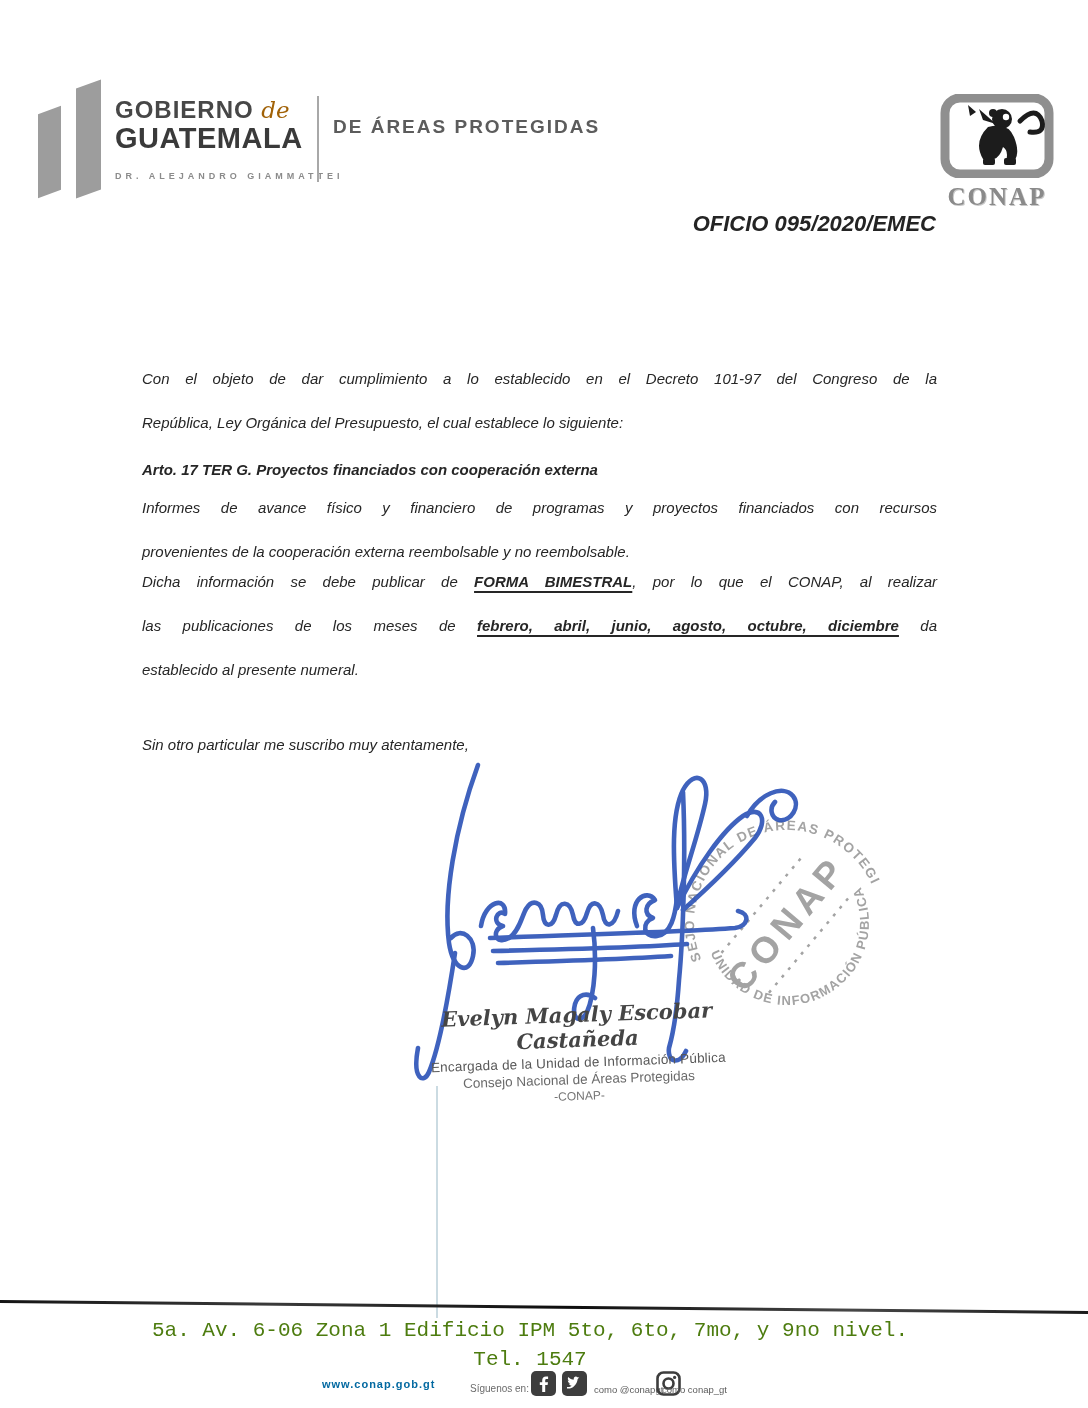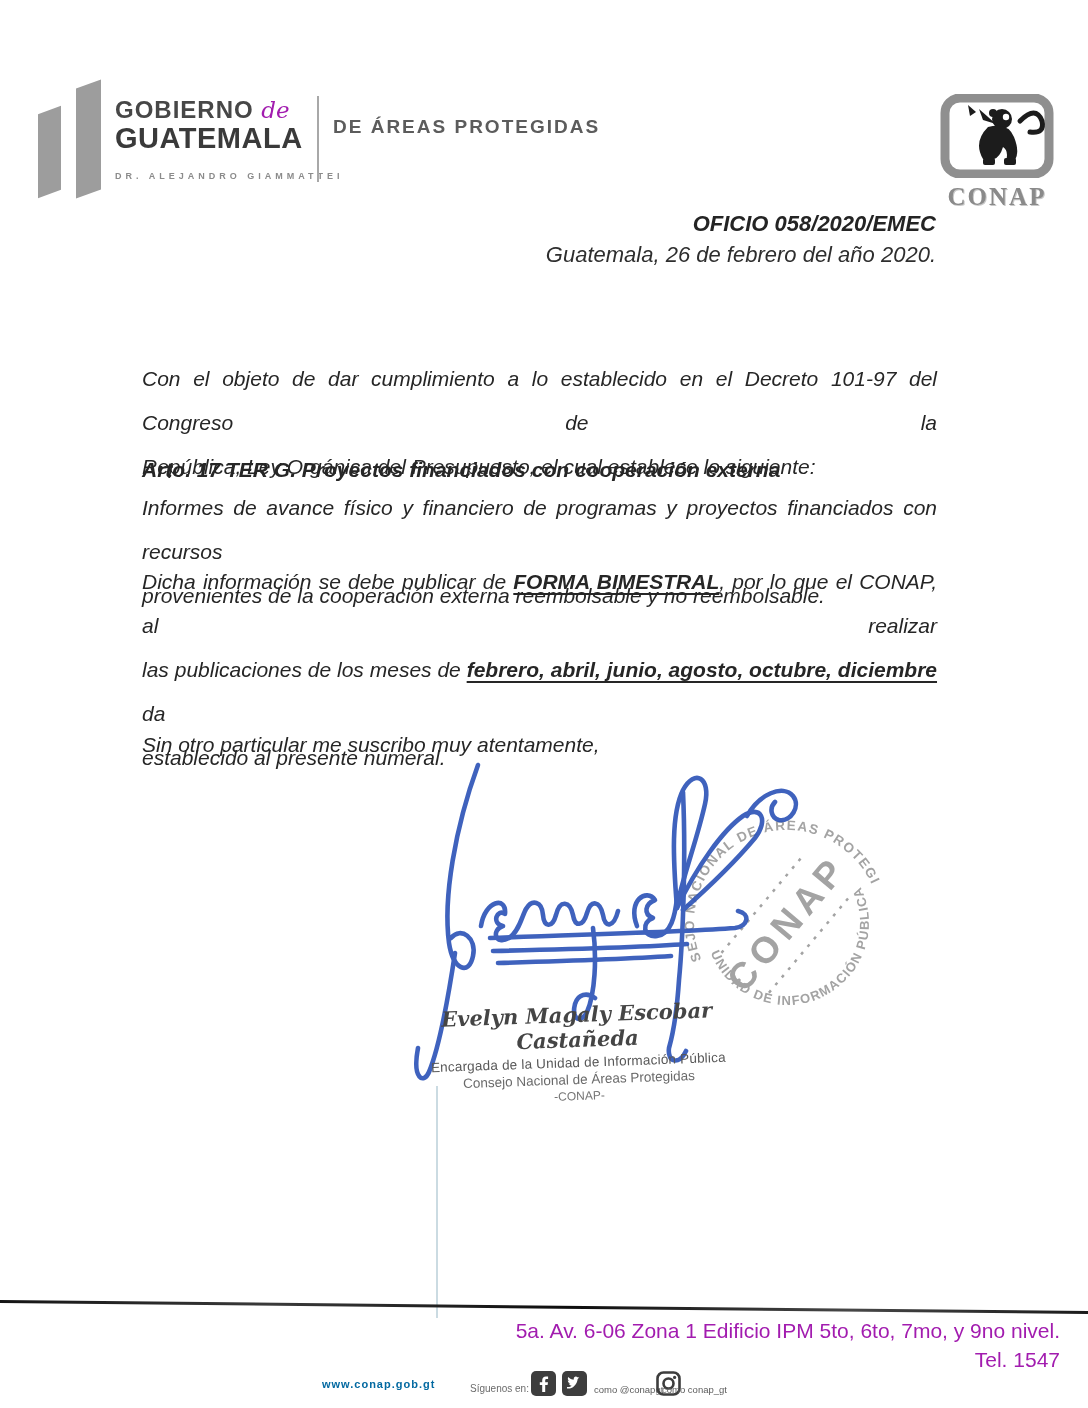"de" .gob-de { color: #a21caf -> #a16207 }
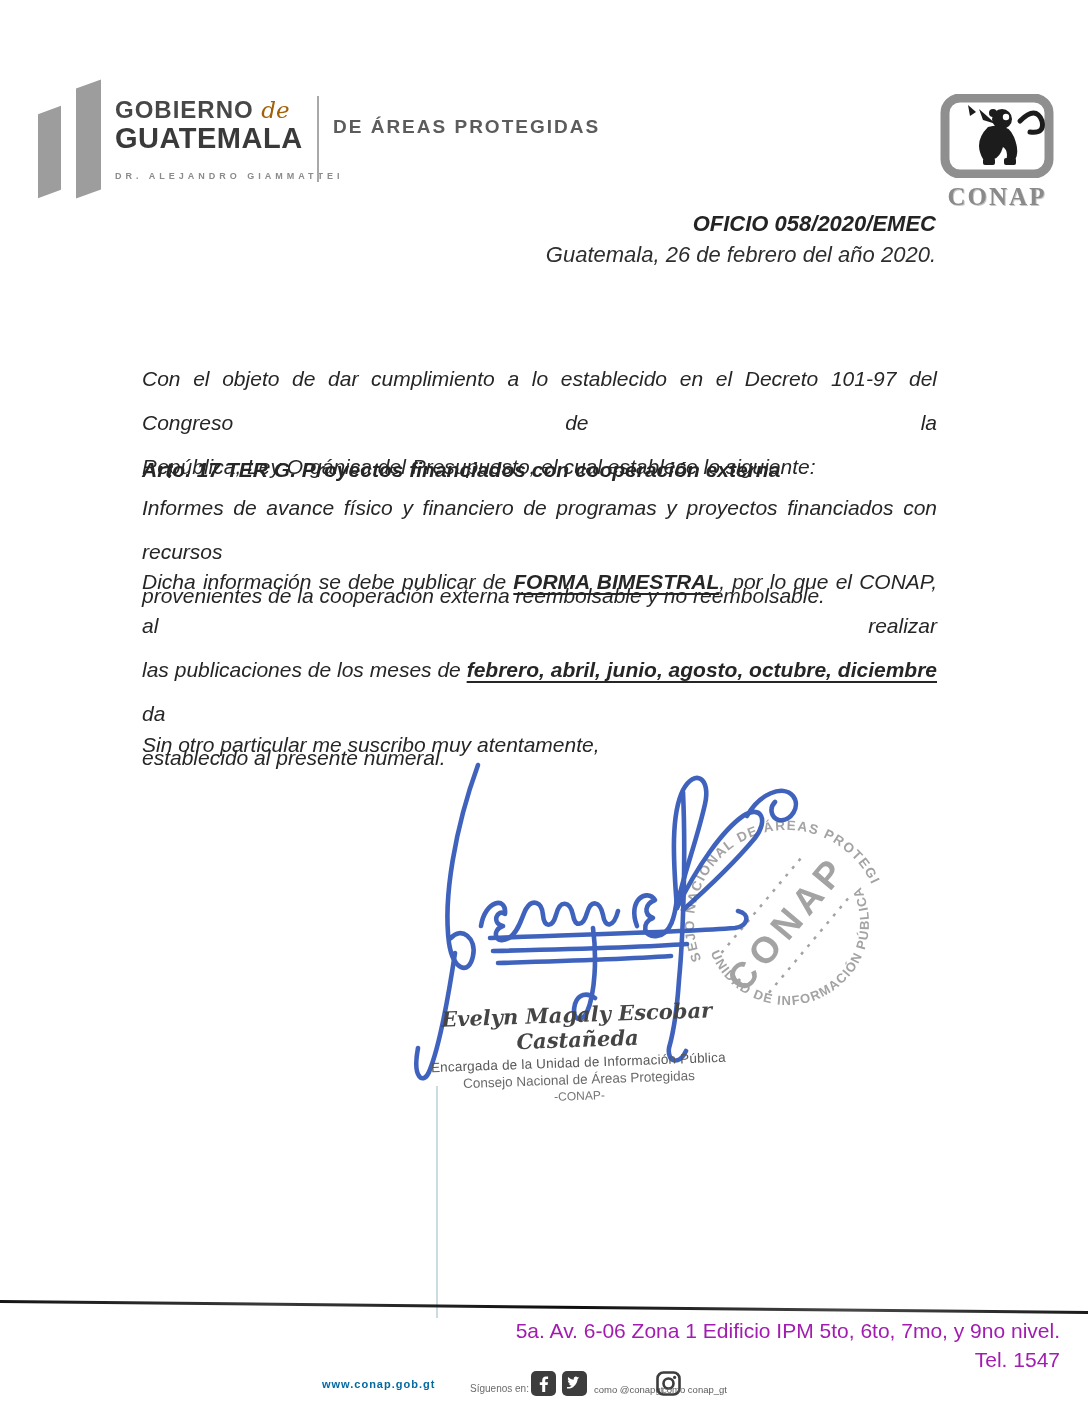"OFICIO 058/2020/EMEC" div.oficio-no { text: 058/2020/EMEC -> 095/2020/EMEC }
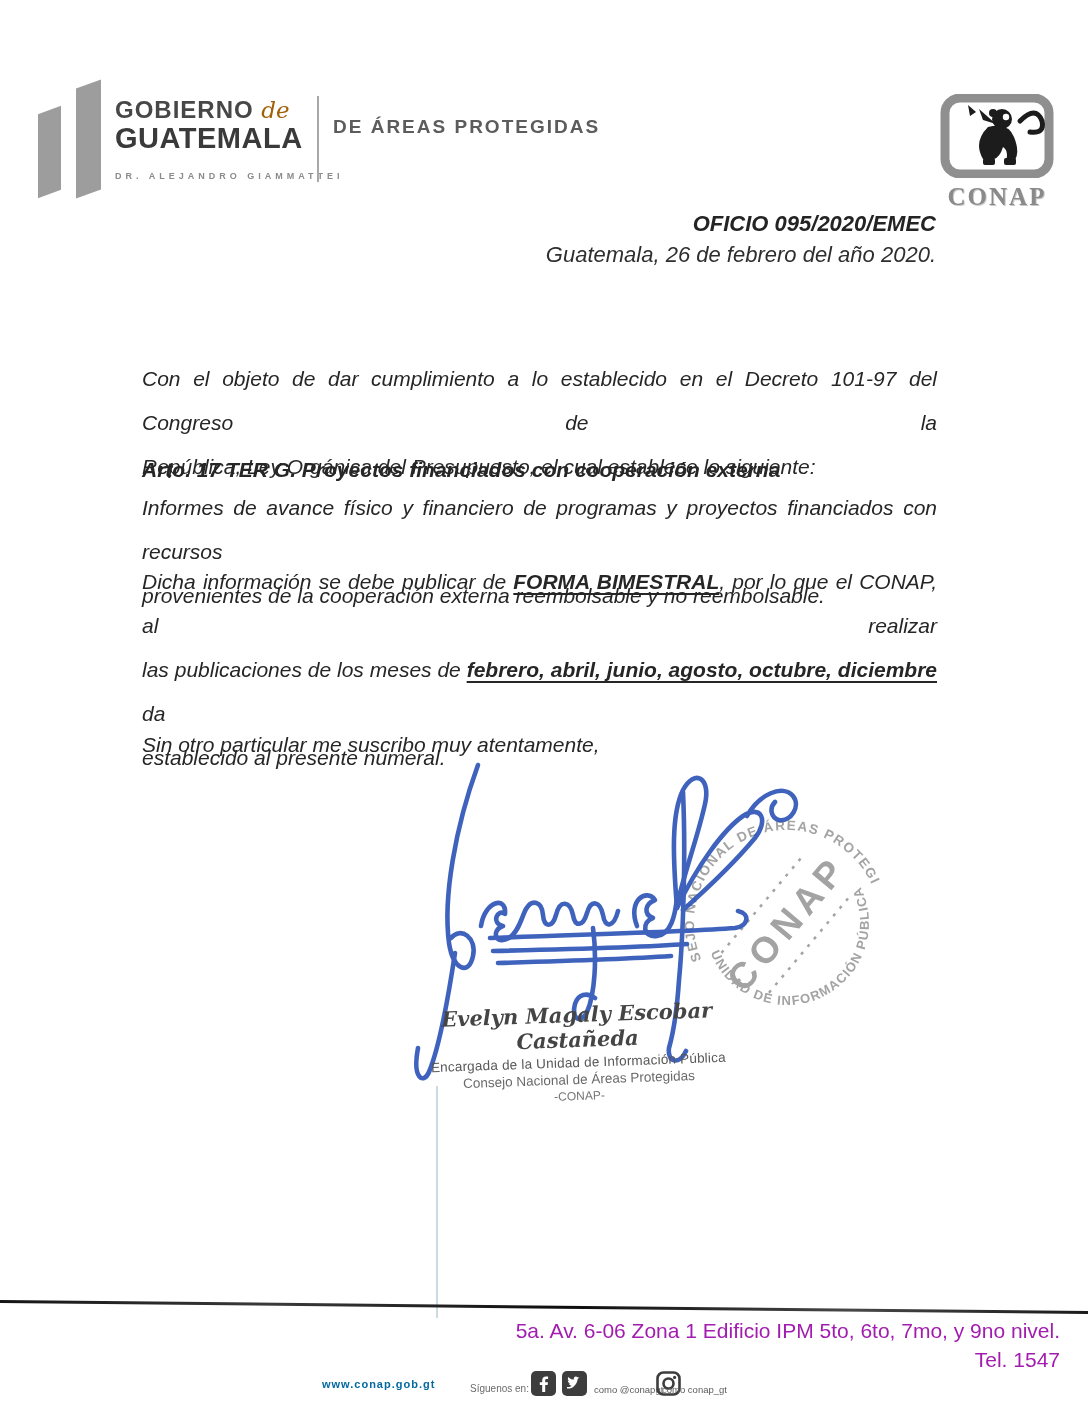"Guatemala, 26 de febrero del" div.date-line { html: <div>Guatemala, 26 de febrero del año 2020.</div> -> none }
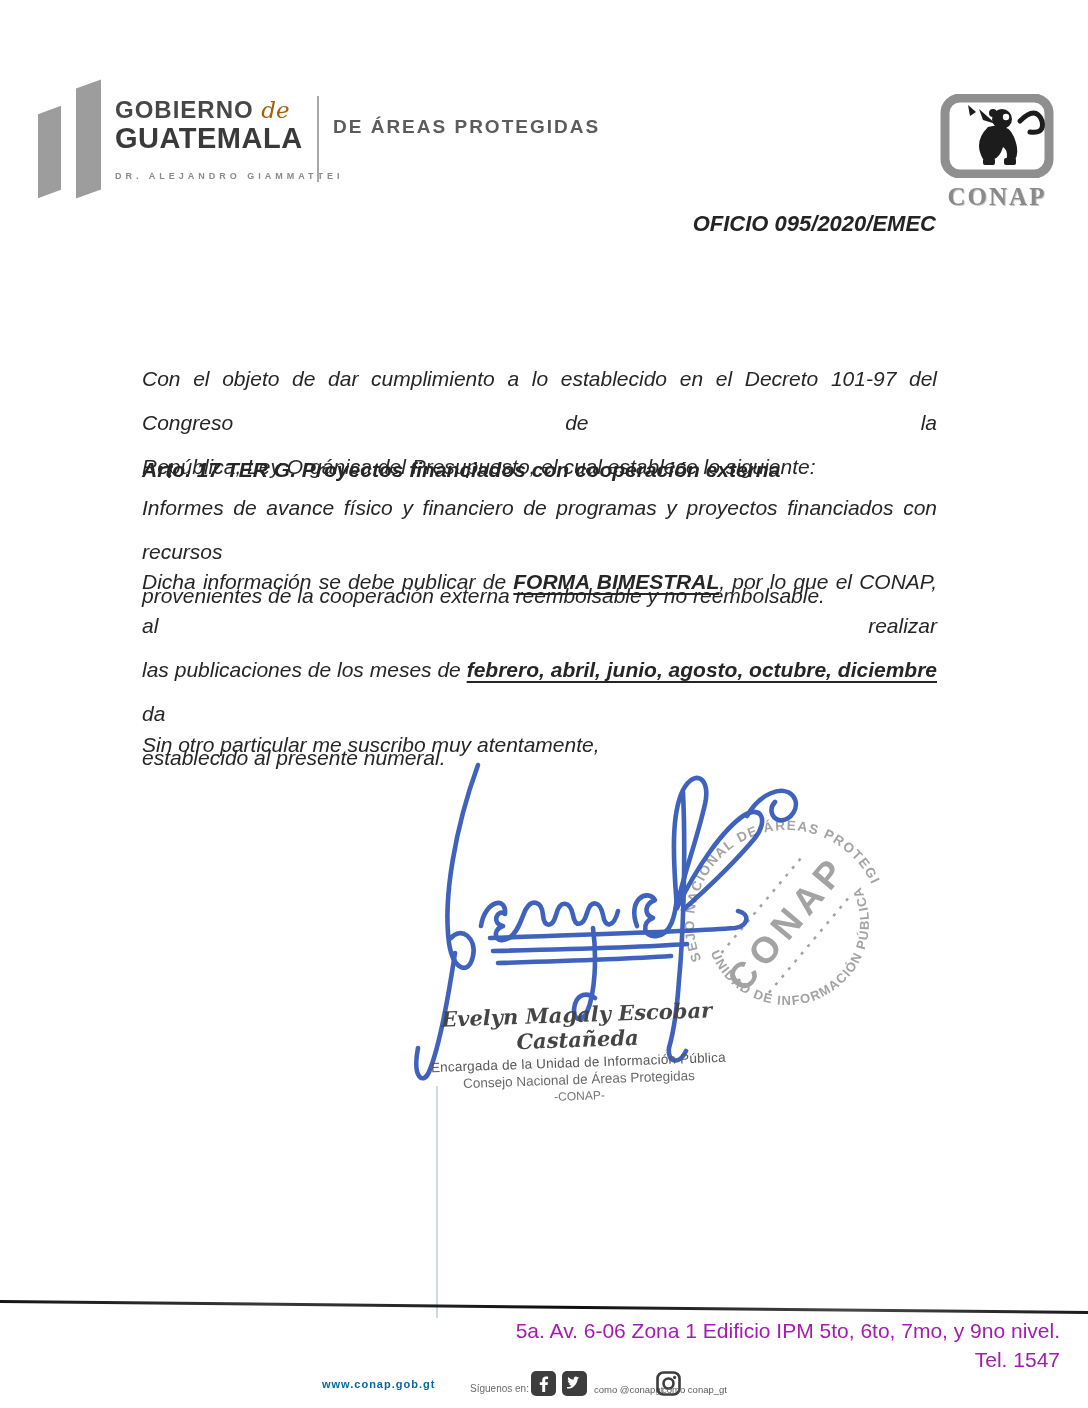"Con el objeto de dar" .para { font-size: 21px -> 15px }
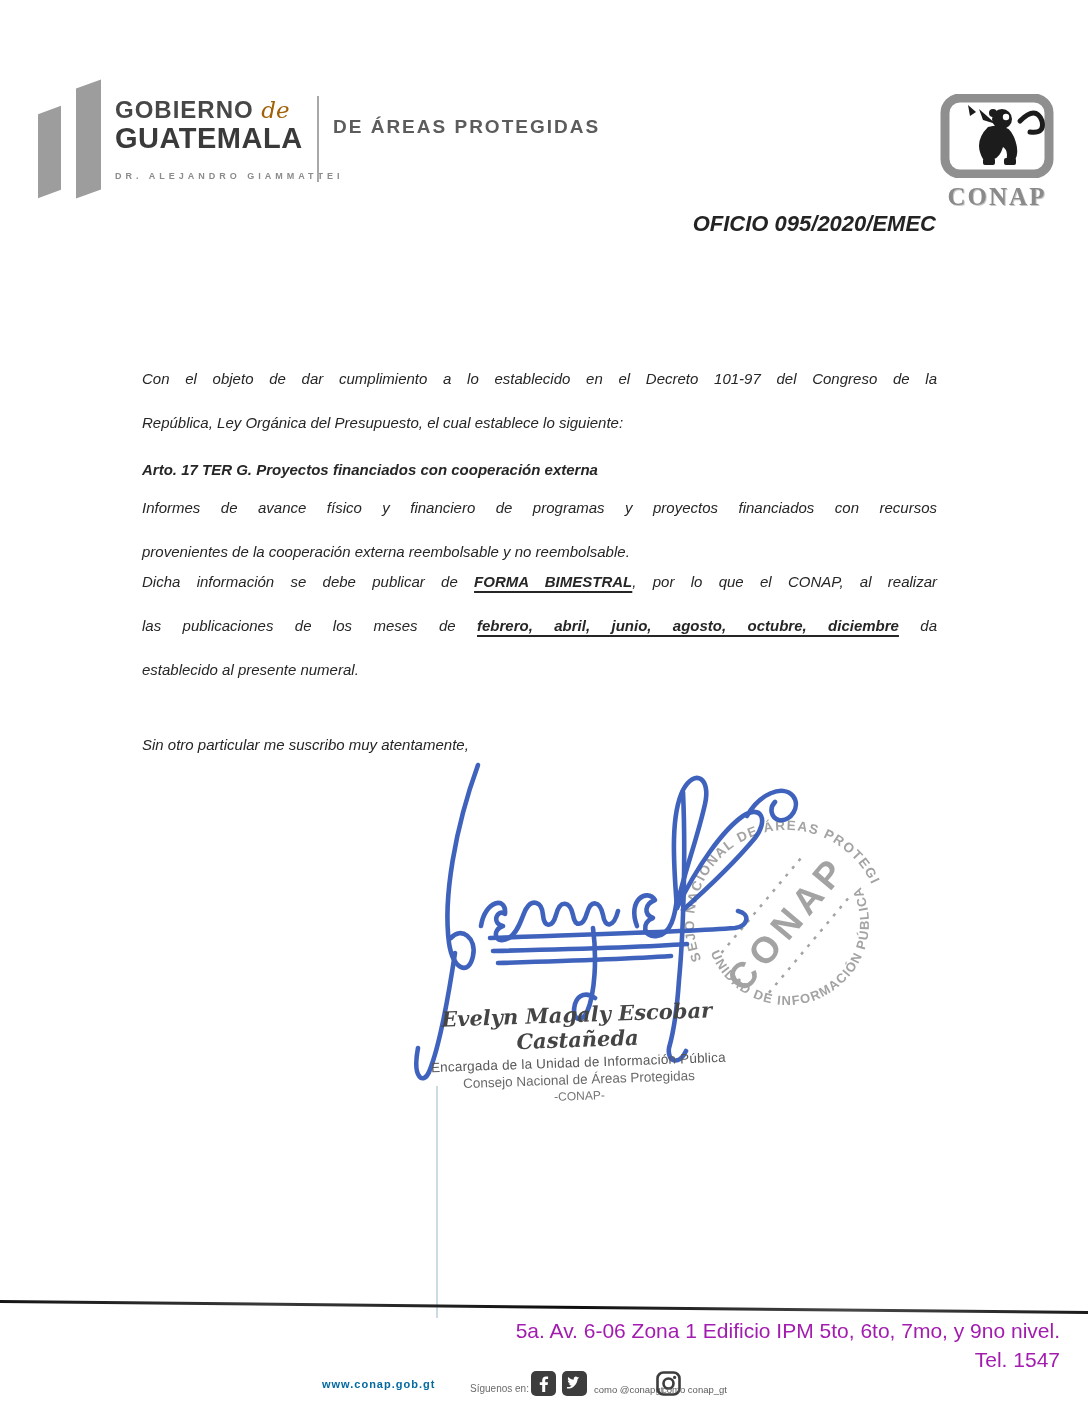"5a. Av. 6-06 Zona 1" .addr-block { color: #a21caf -> #4d7c0f; font-family: Liberation Sans, sans-serif -> Liberation Mono, monospace; text-align: right -> center }
